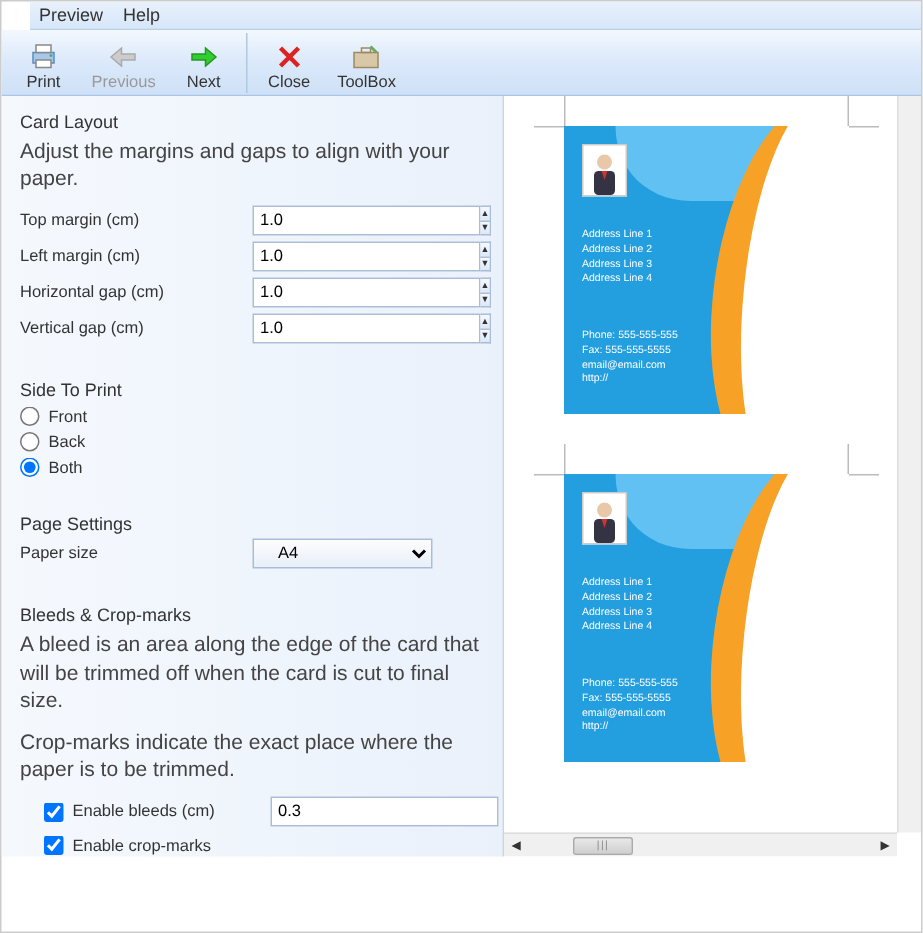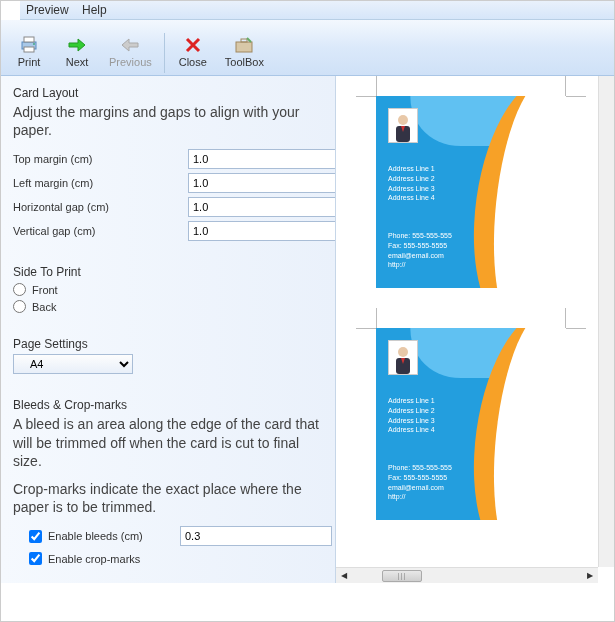"Print" .toolbar { align-items: flex-end -> flex-start; height: 56px -> 44px }
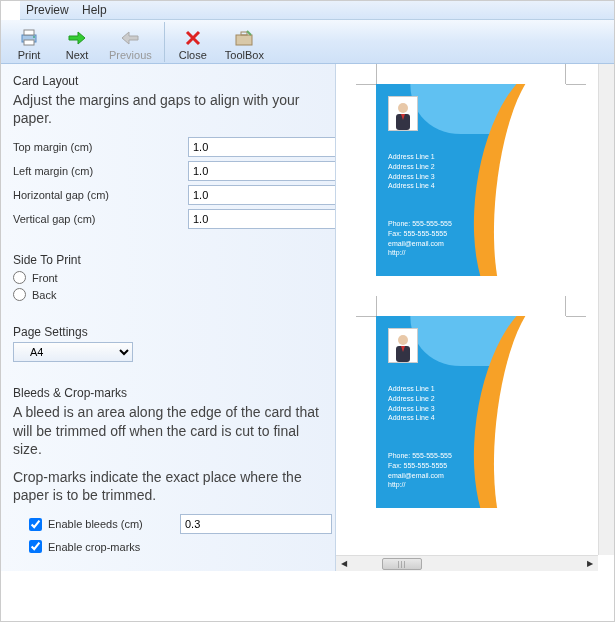"Next" div.tool-btn { order: before "Previous" -> after "Previous" }
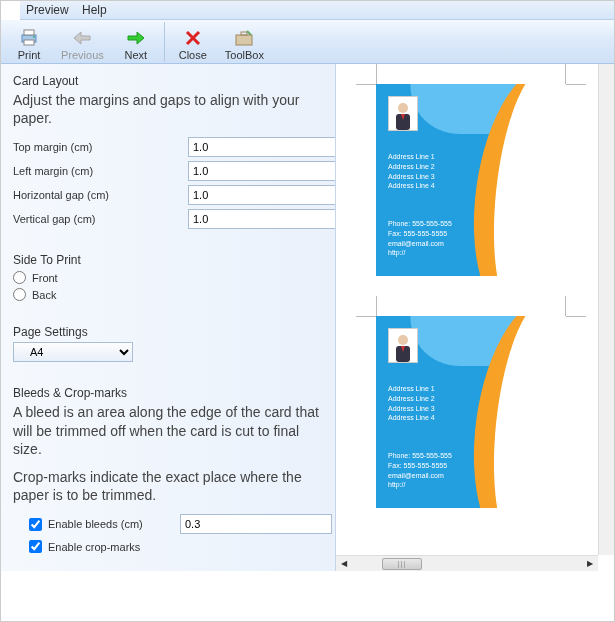"Top margin (cm)" .form-row { gap: 20px -> none }
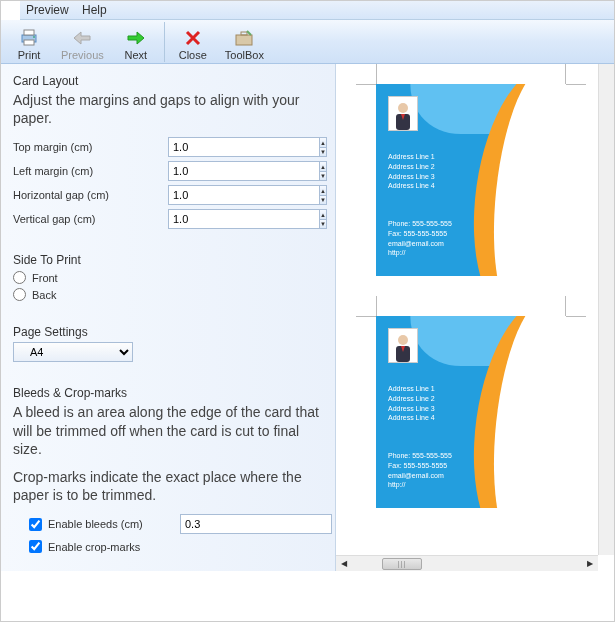"Both" div.radio-row { html: none -> <div> <input> <span>Both</span> </div> }
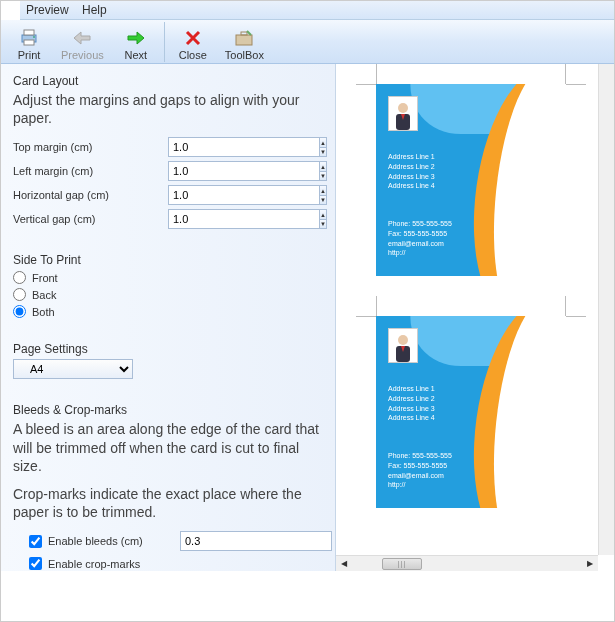"Paper size" label { html: none -> <label>Paper size</label> }
